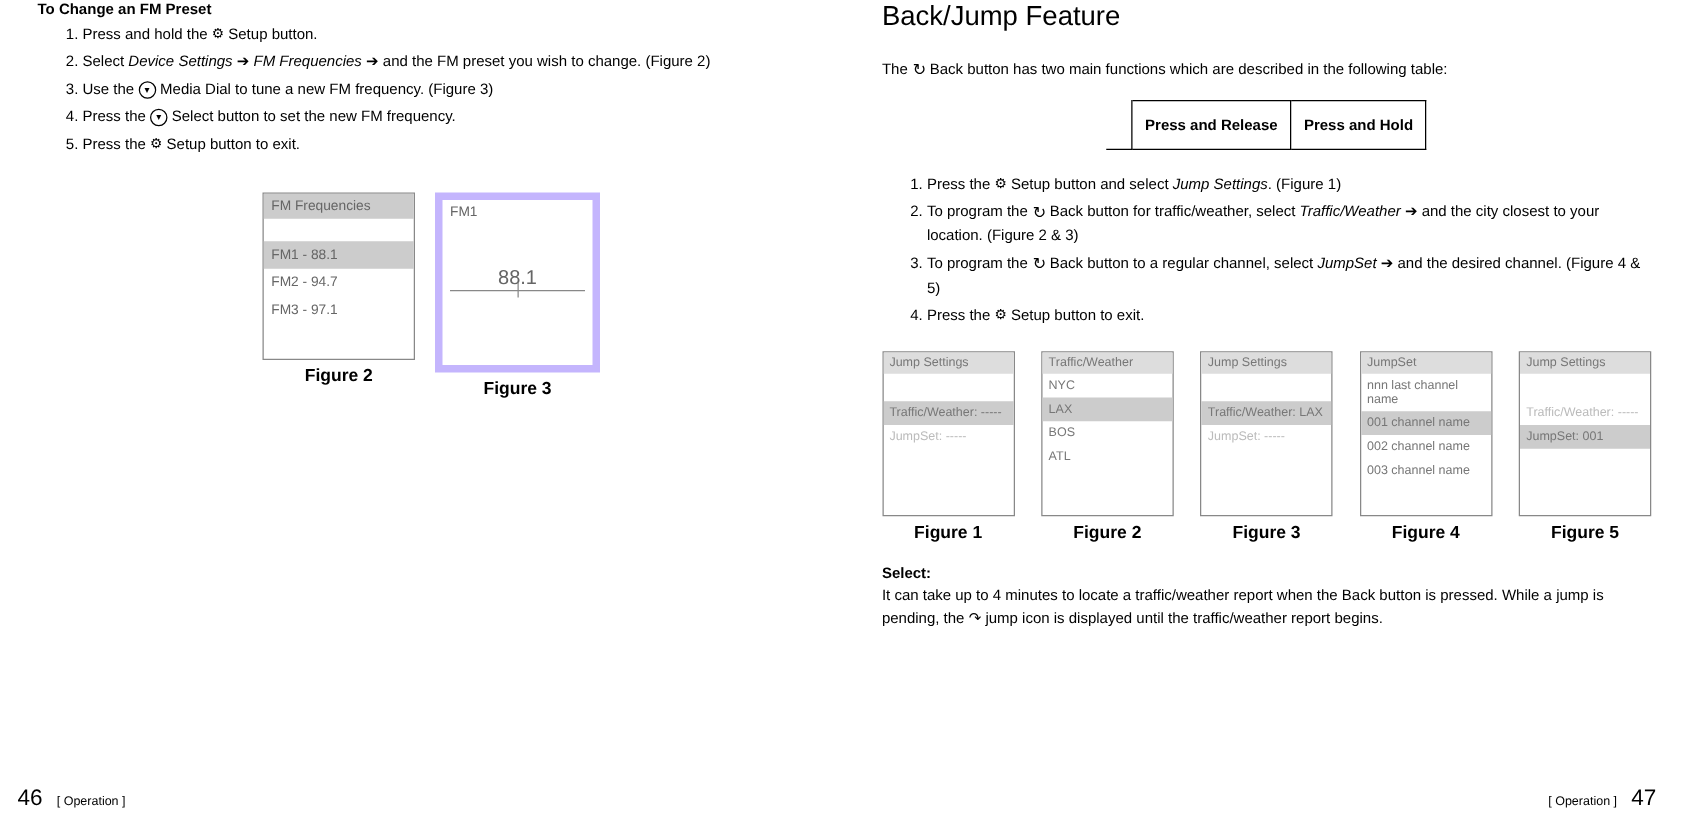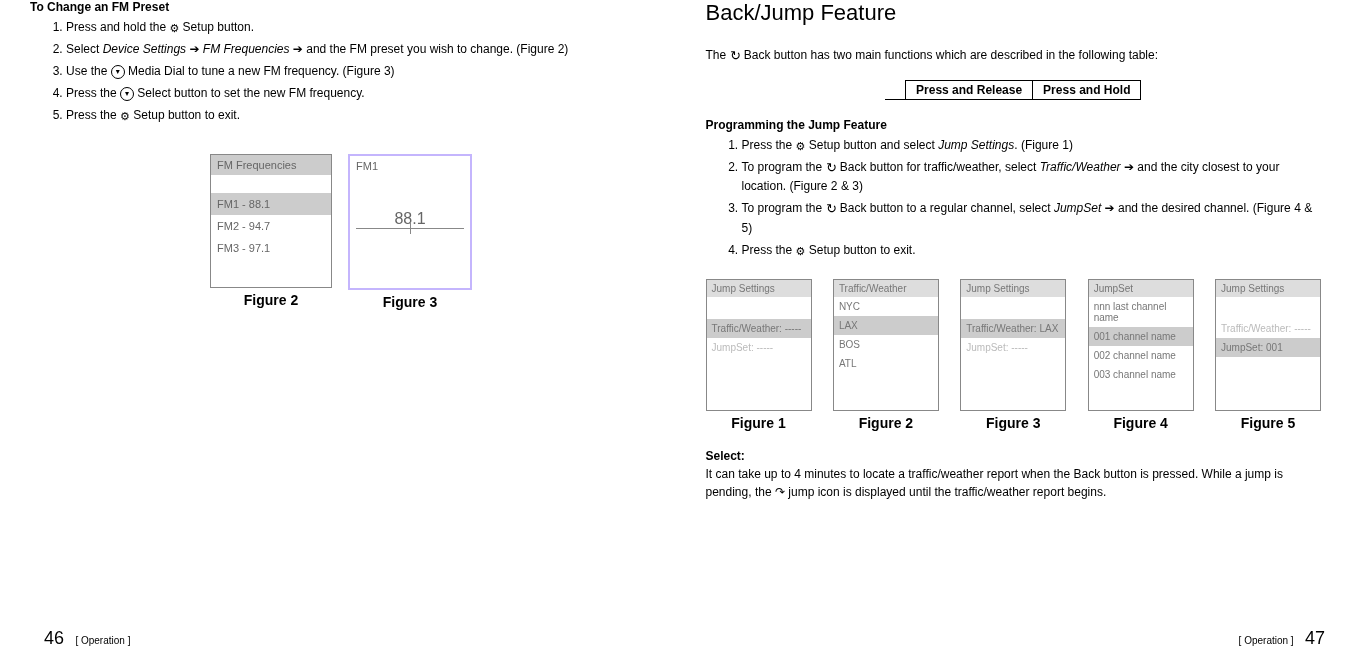"Press and Release" table.feature th, table.feature td { padding: 2px 10px -> 12px 10px }
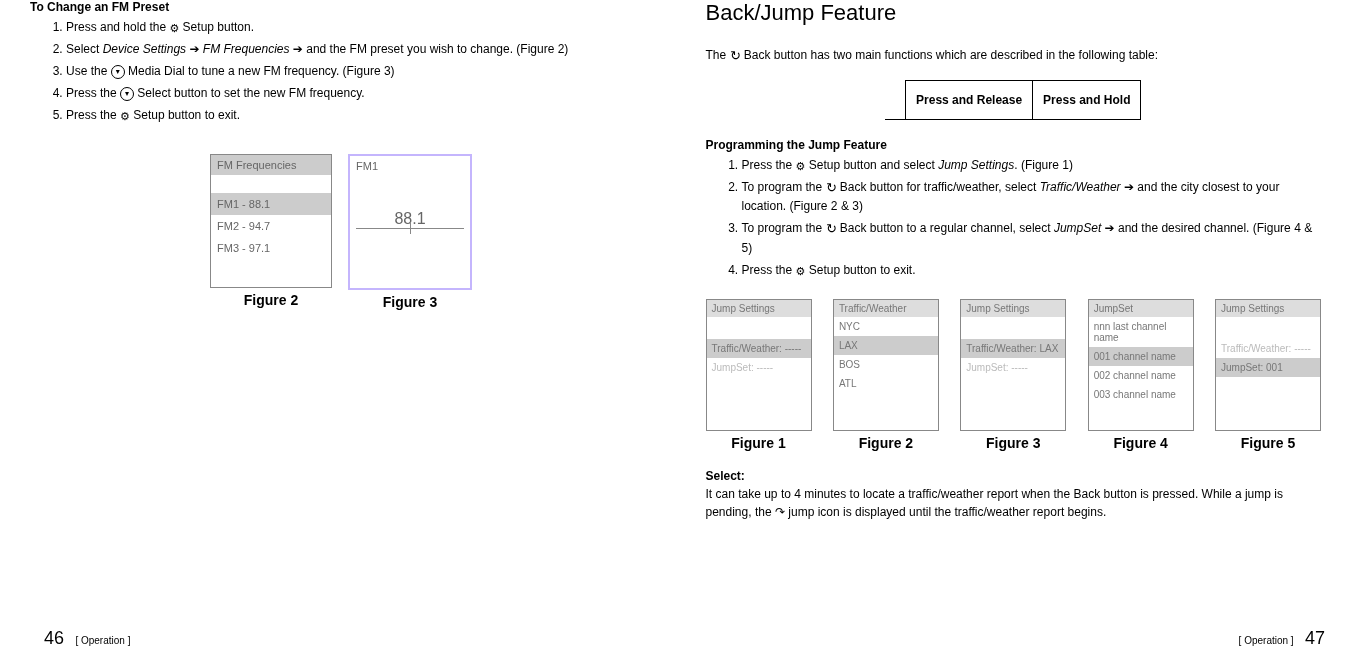"Programming the Jump Feature" div.heading { html: <div>Programming the Jump Feature</div> -> none }
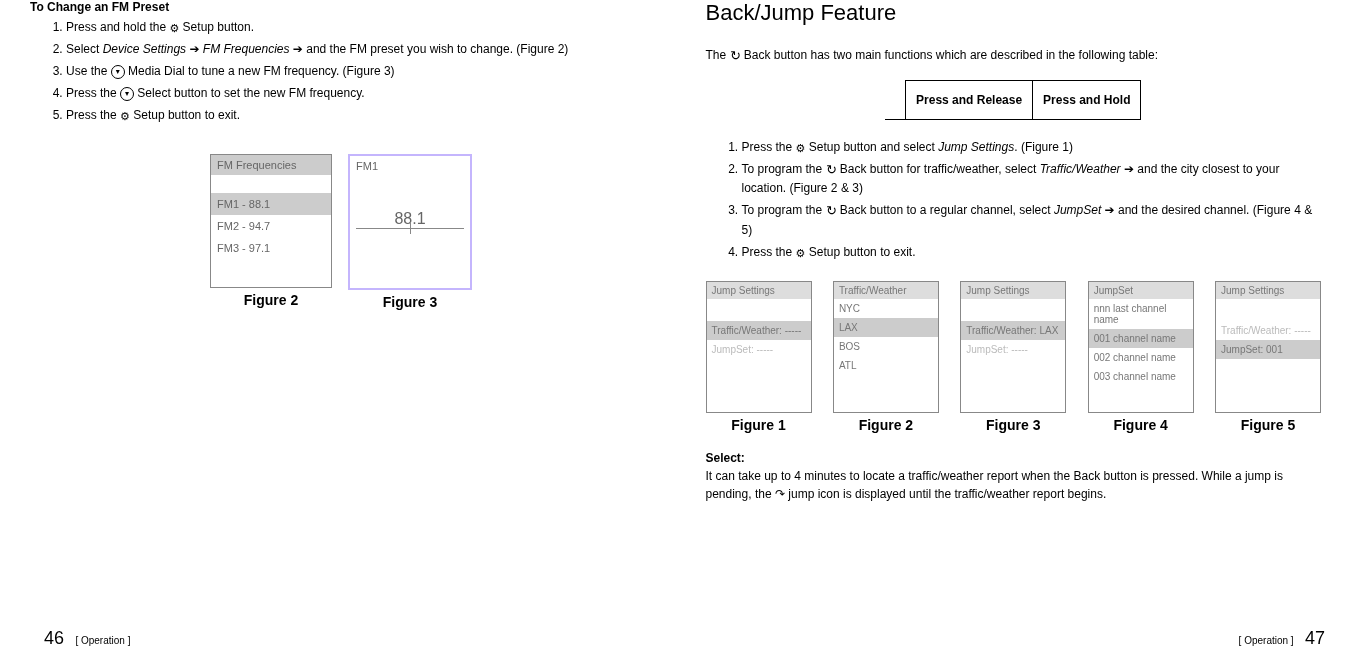"FM1" .screen-dial { border: 2px solid #c4b5fd -> 6px solid #c4b5fd }
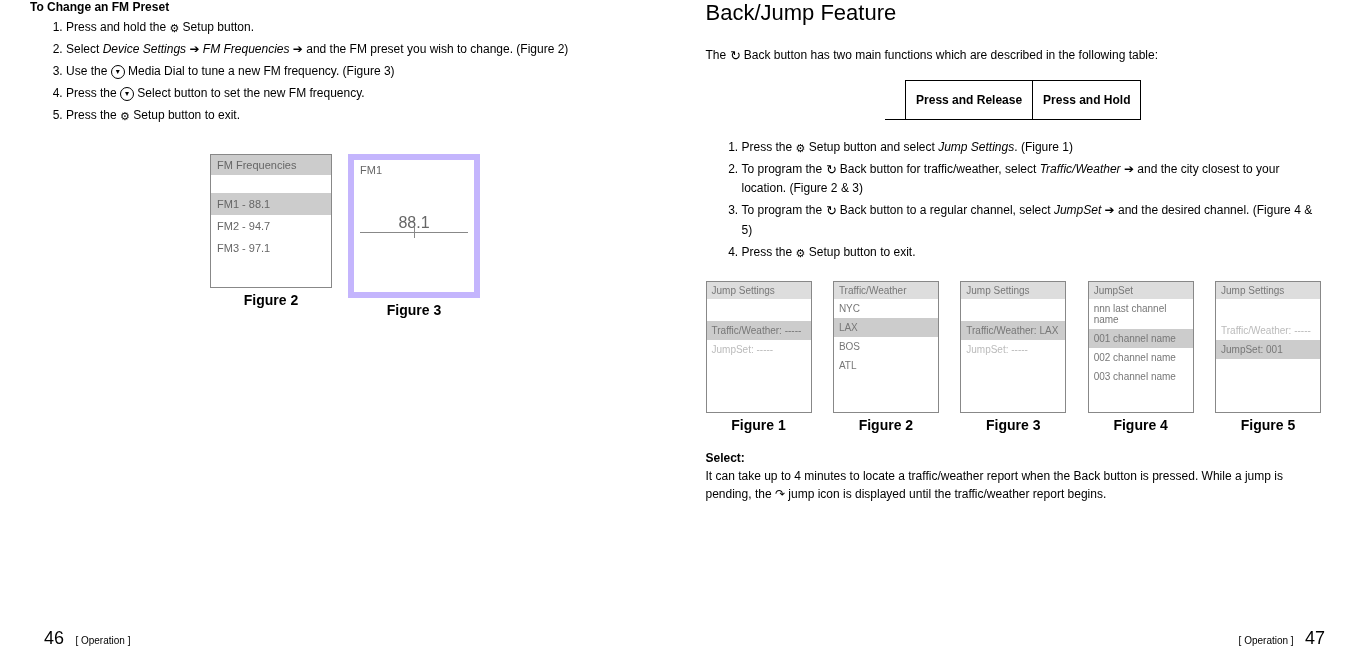"46 [ Operation ]" .footer-left { left: 44px -> 14px }
